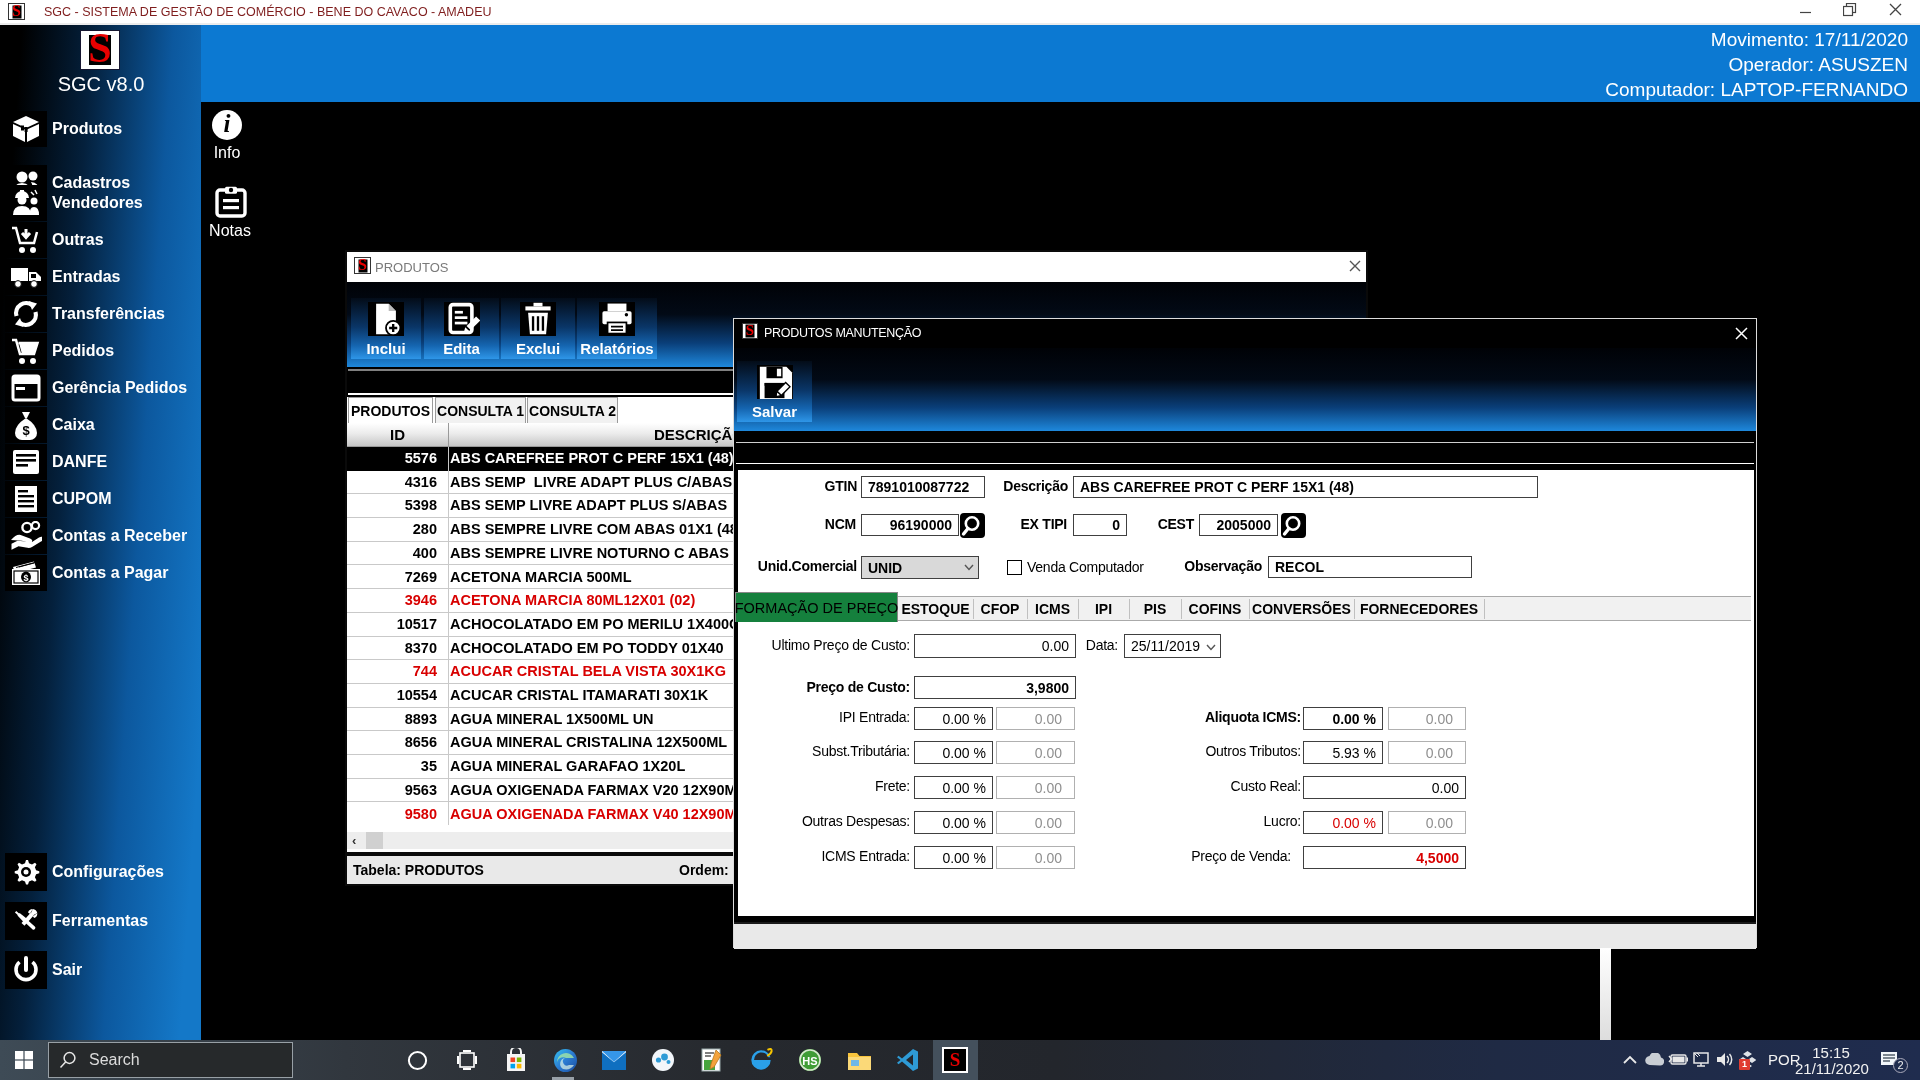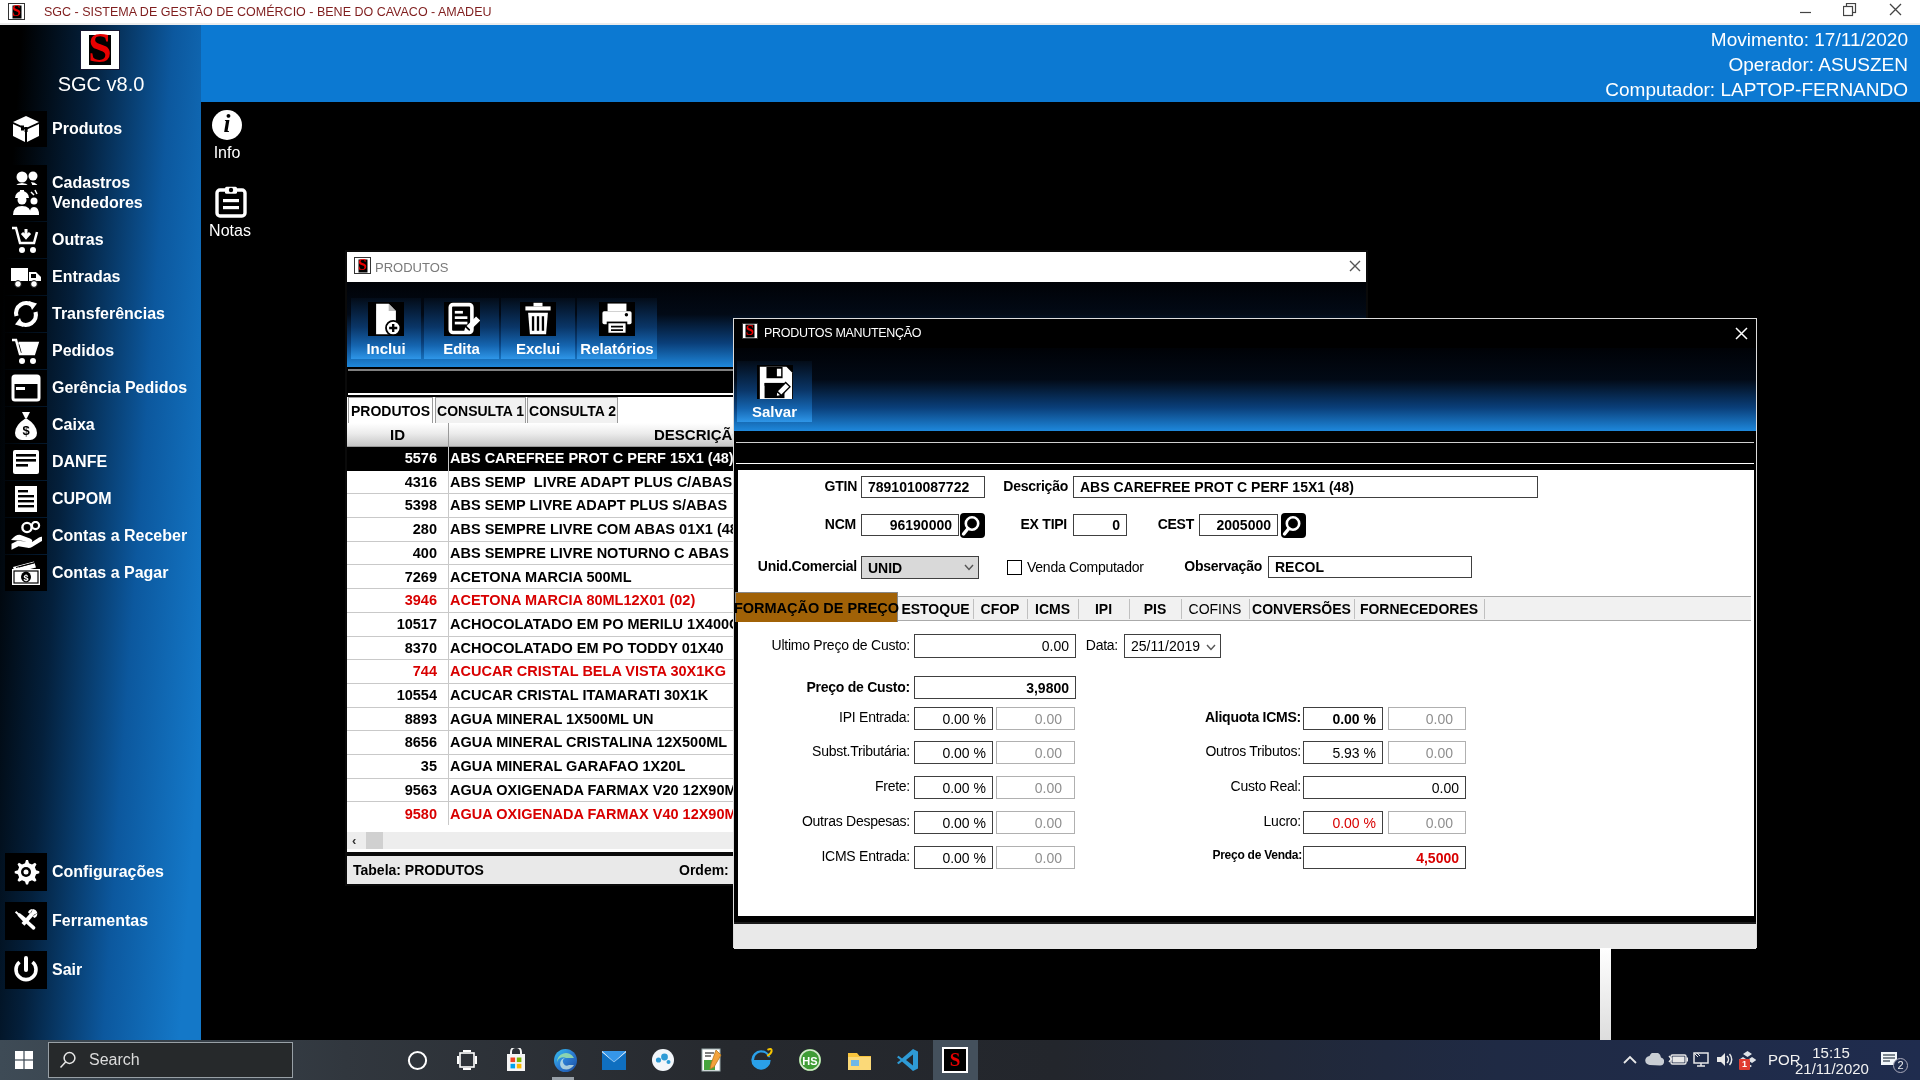"FORMAÇÃO DE PREÇO" div.abs { background: #a16207 -> #15803d; font-weight: bold -> normal }
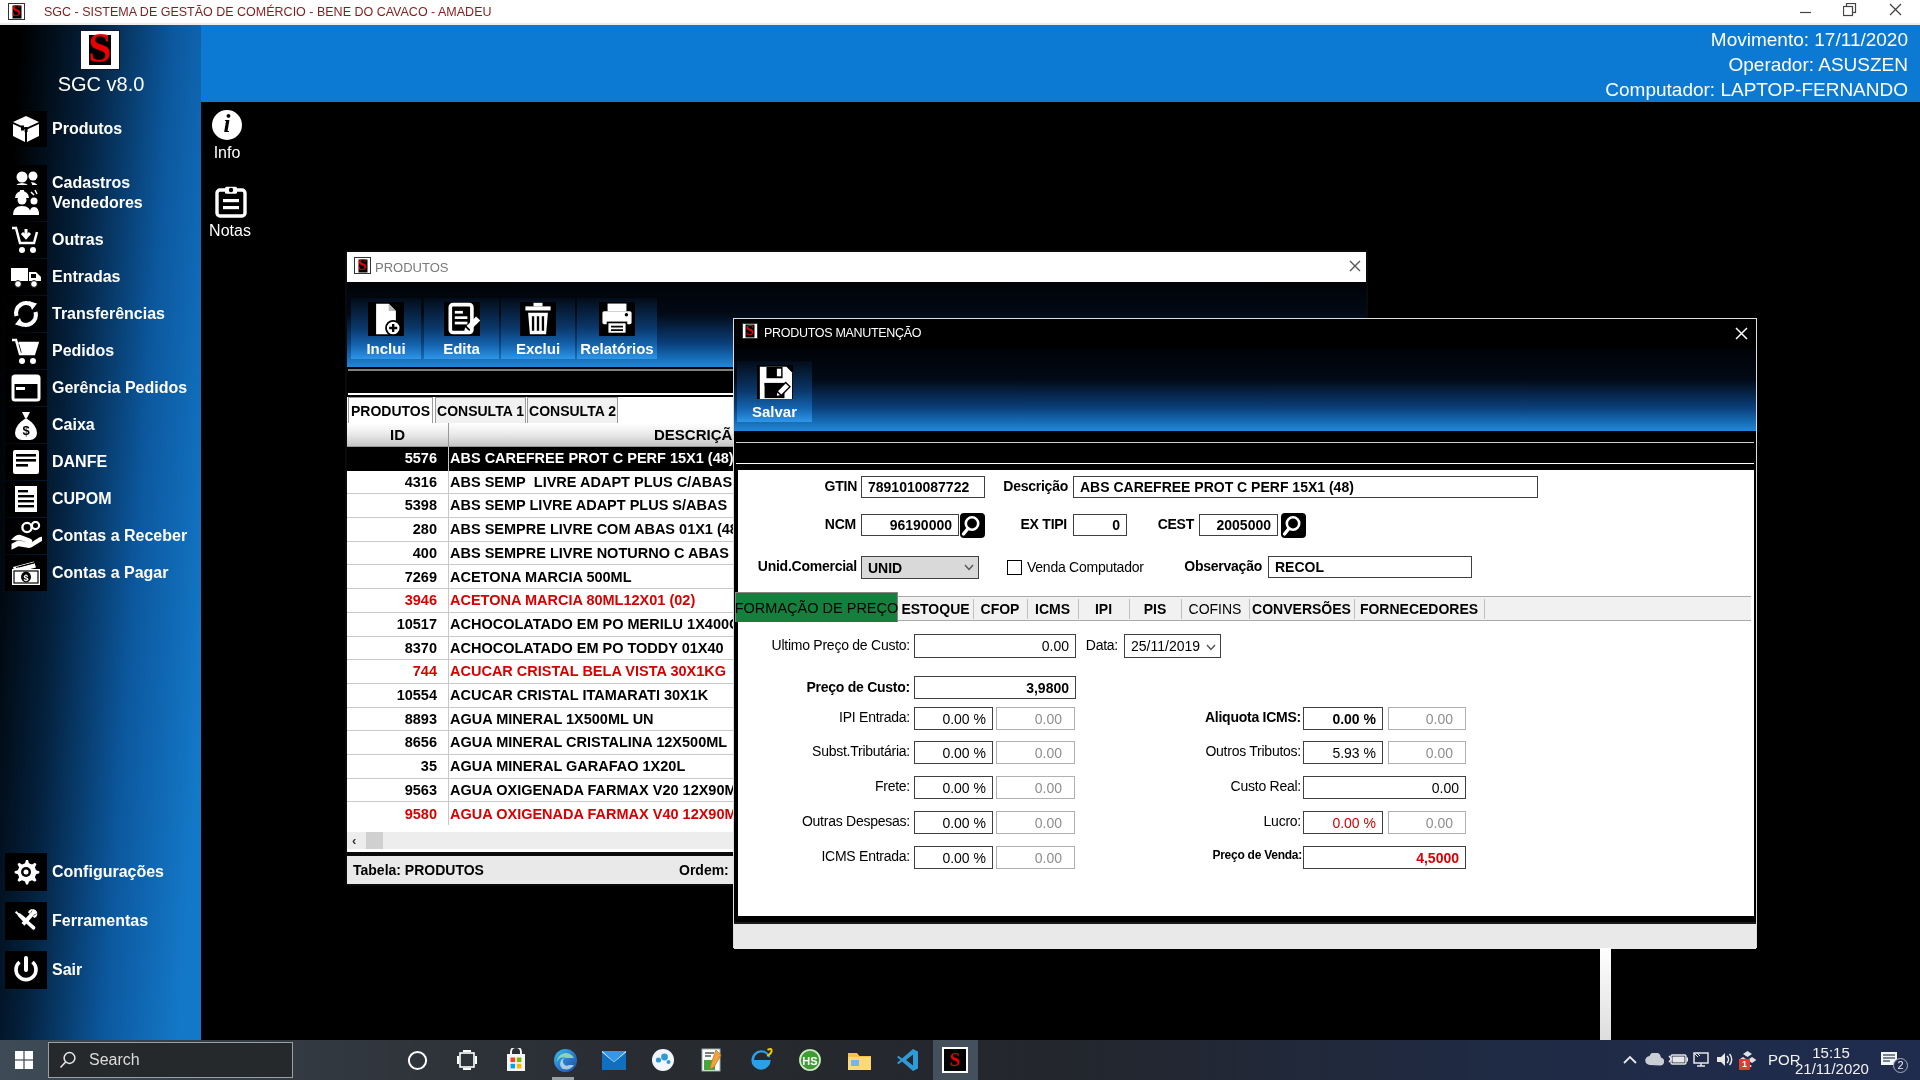"COFINS" div.abs { font-weight: normal -> bold }
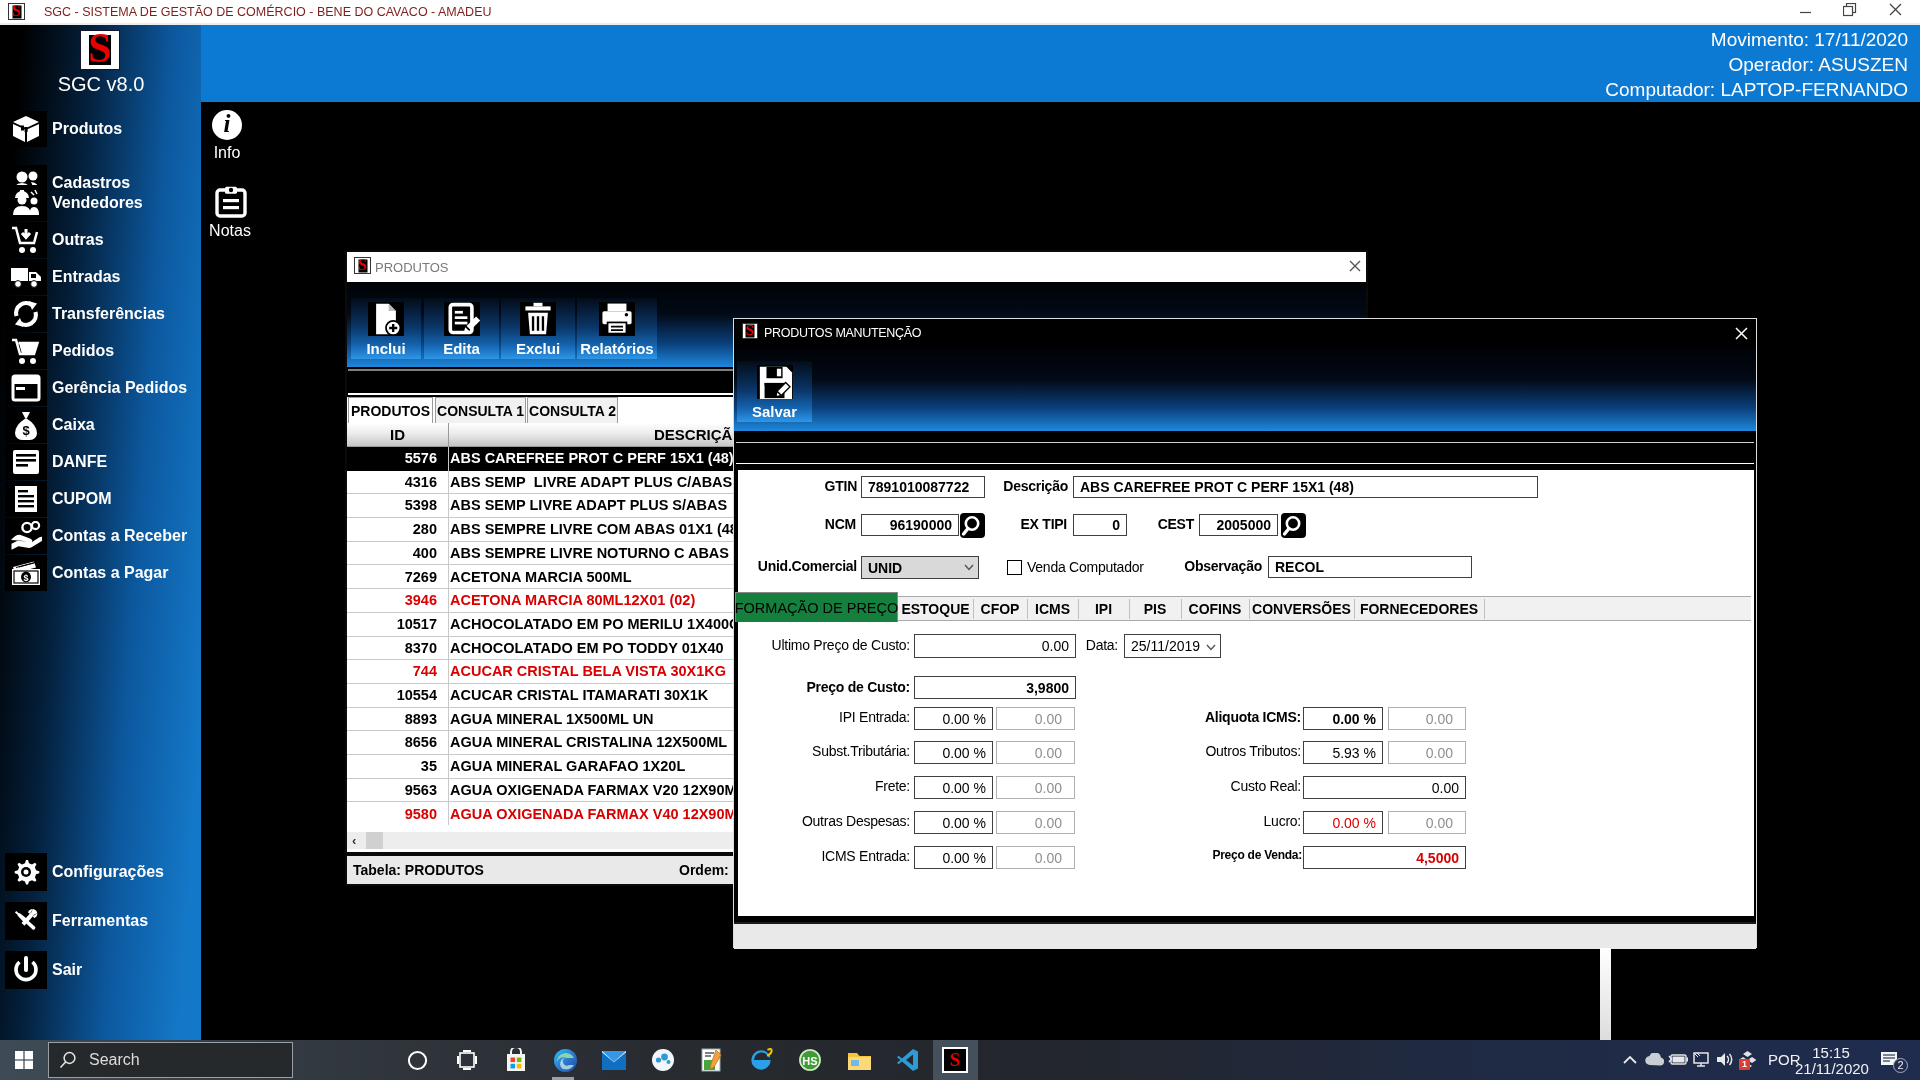"Preço de Venda:" div.flab { font-size: 12px -> 14px; font-weight: bold -> normal; left: 268px -> 257px }
